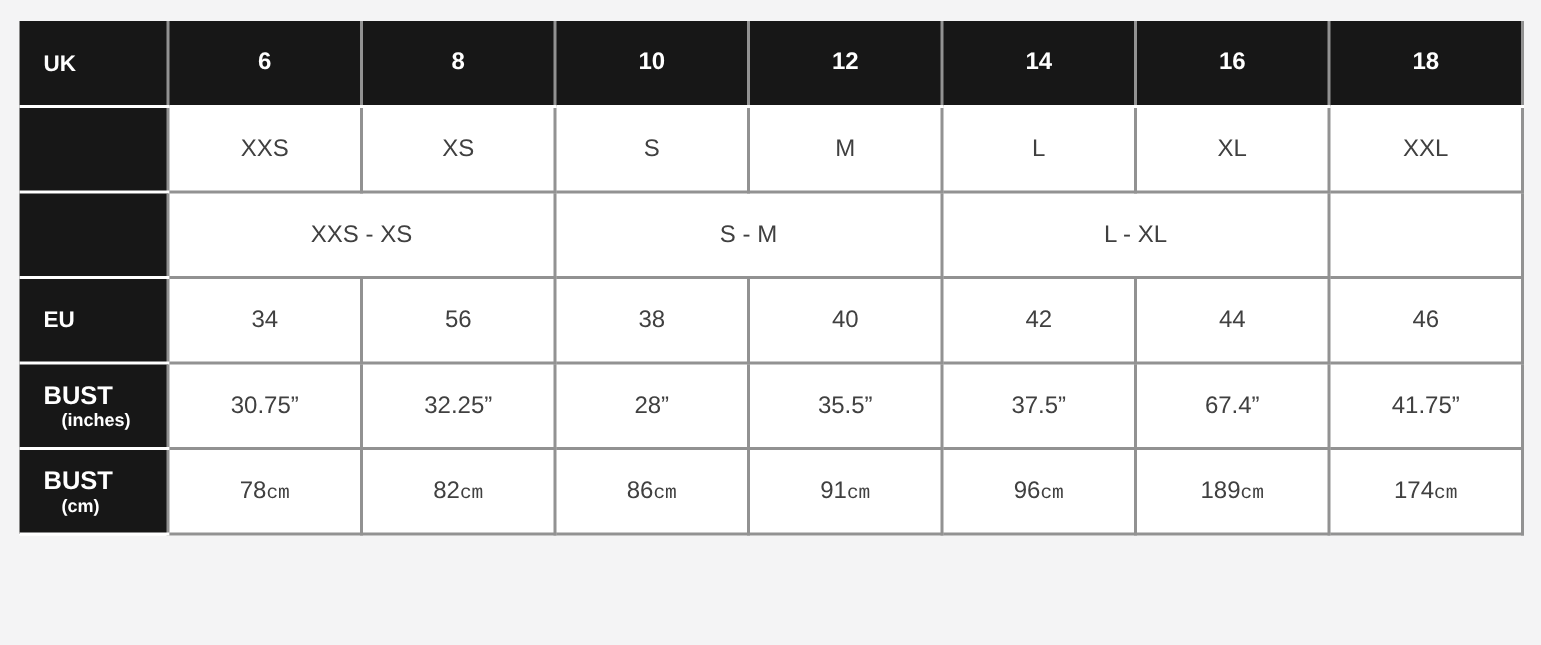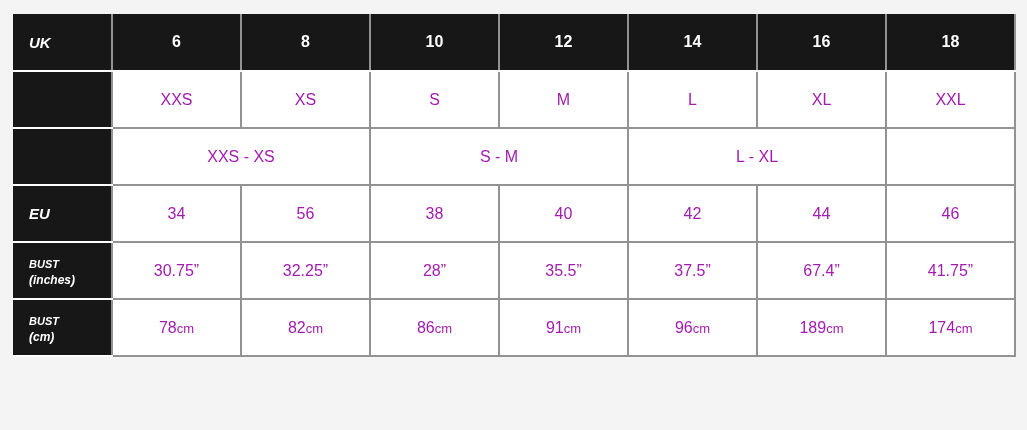"UK" td.first-col { font-style: italic -> none }
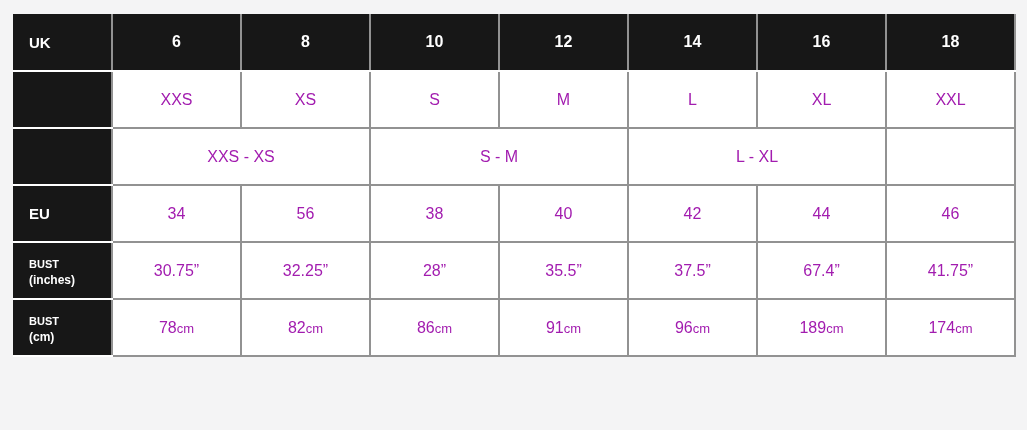"XXS" td { color: #a21caf -> #404040 }
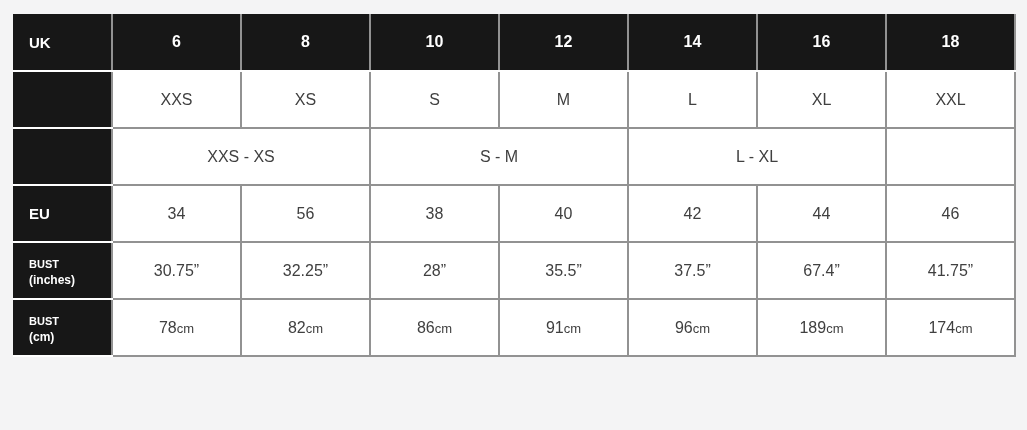"BUST" .lbl-main { font-size: 11px -> 17px }
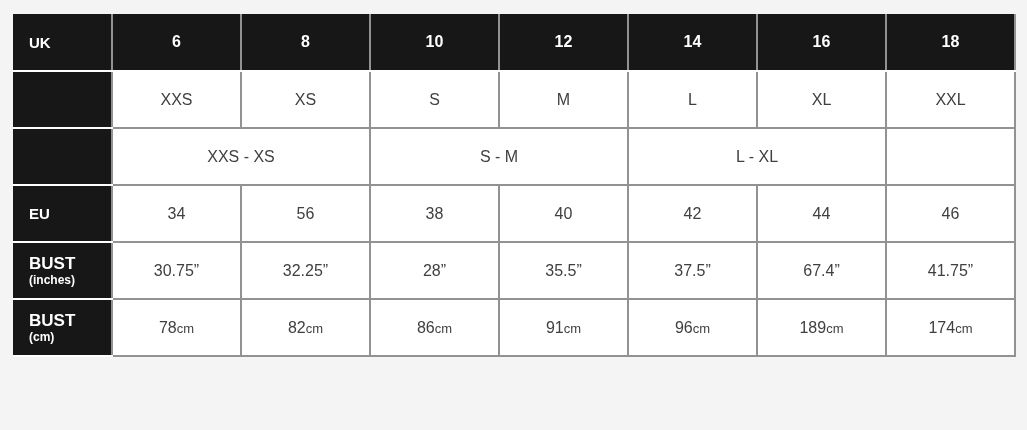"(inches)" .lbl-sub { margin-left: none -> 12px }
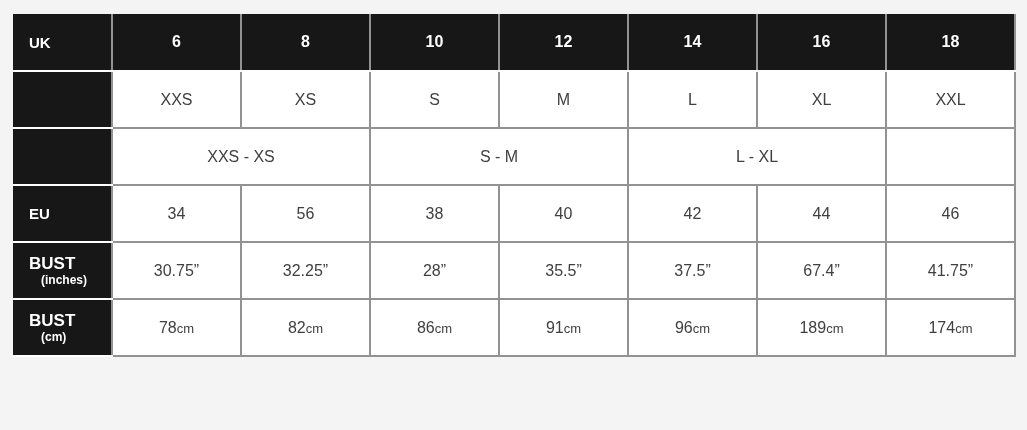"cm" .unit { font-family: none -> Liberation Mono, monospace }
